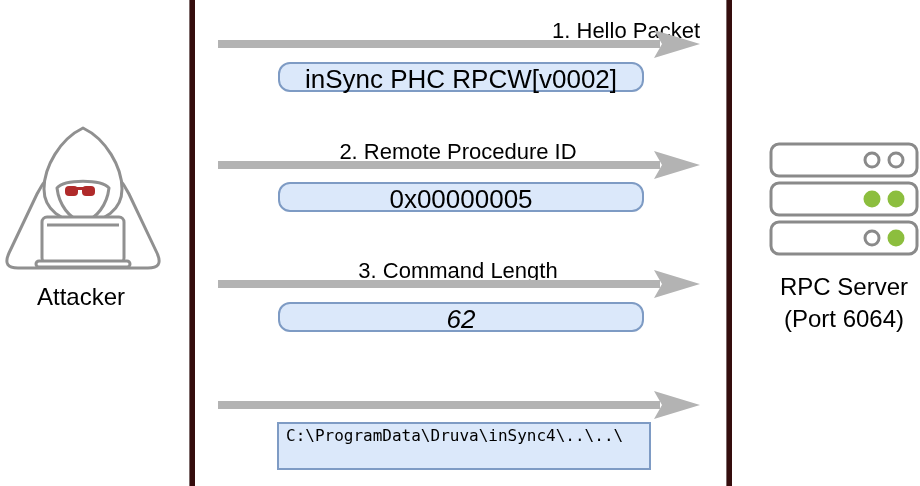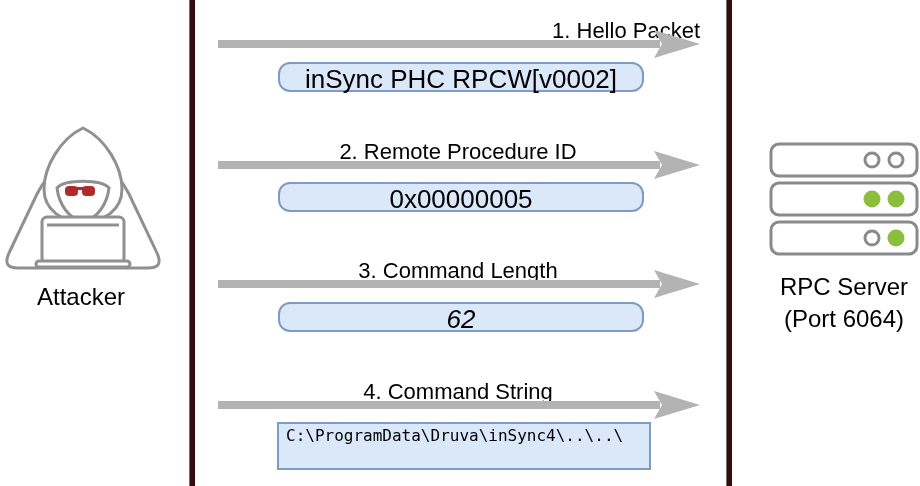"4. Command String" div.msg-label { html: <div>4. Command String</div> -> none }
